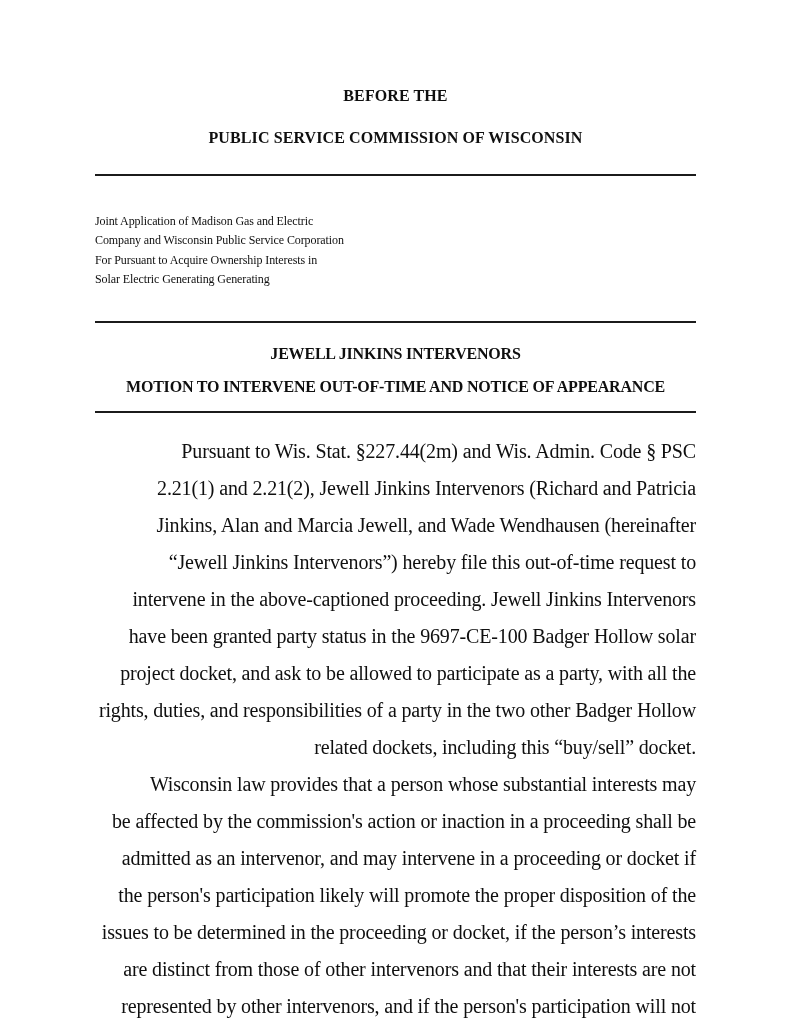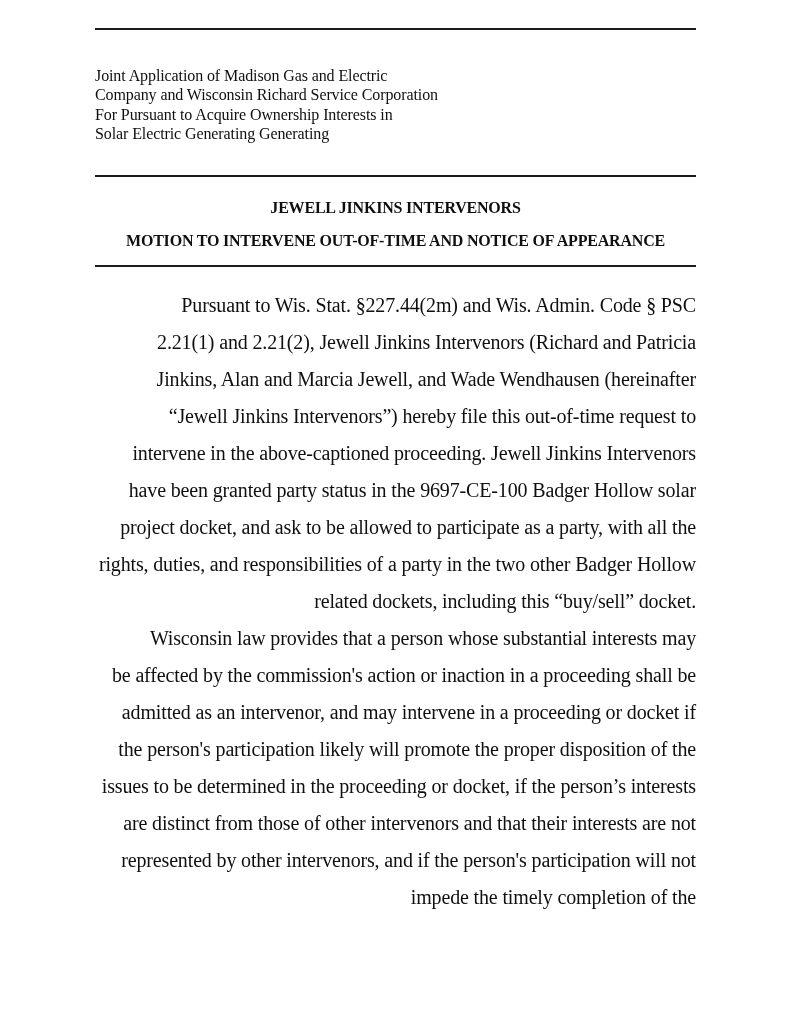"BEFORE THE" div.court-header { html: none -> <div> <p>BEFORE THE</p> <p>PUBLIC SERVICE COMMISSION OF WISCONSIN</p> </div> }
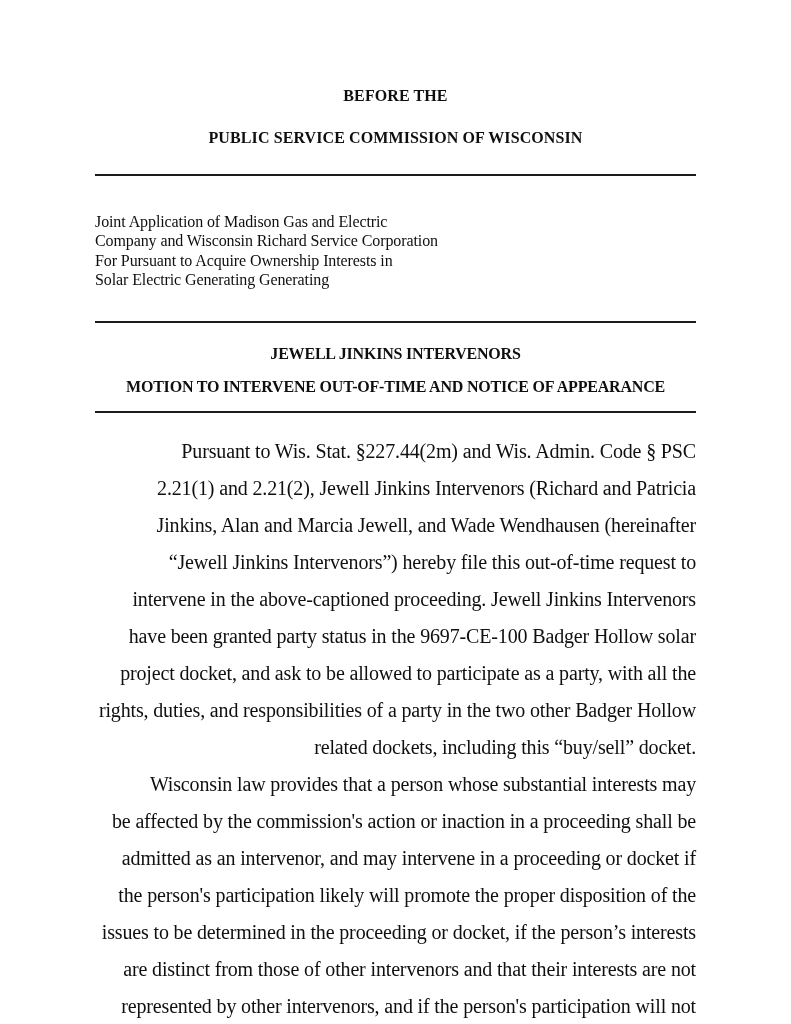"Joint Application of Madison Gas" .caption-left p { font-size: 16px -> 12px }
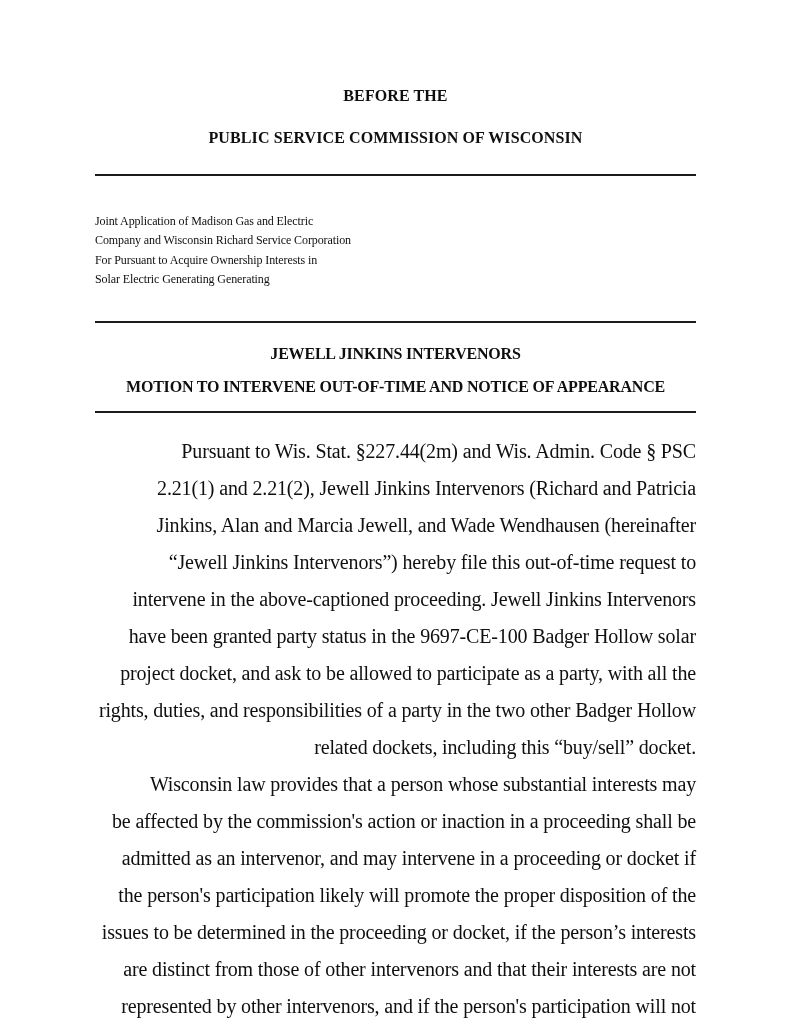"Company and Wisconsin Richard Service" p { text: Richard -> Public }
